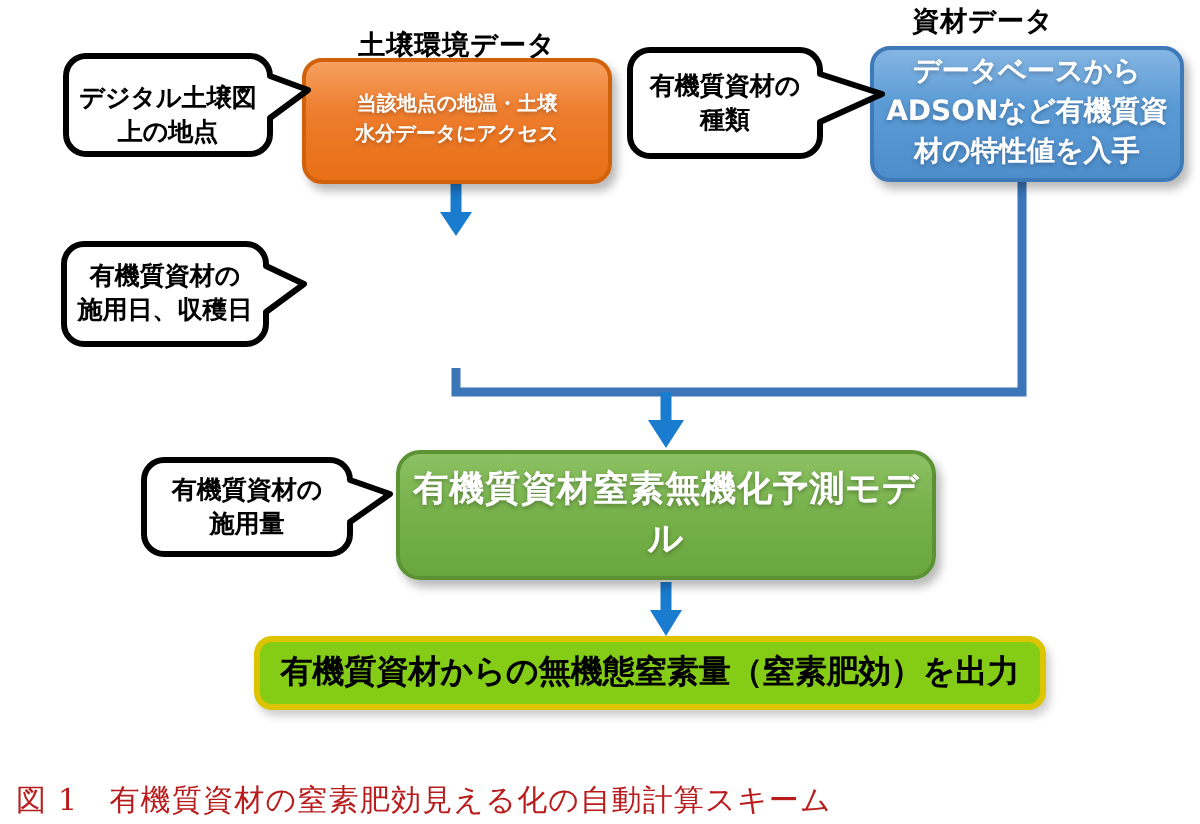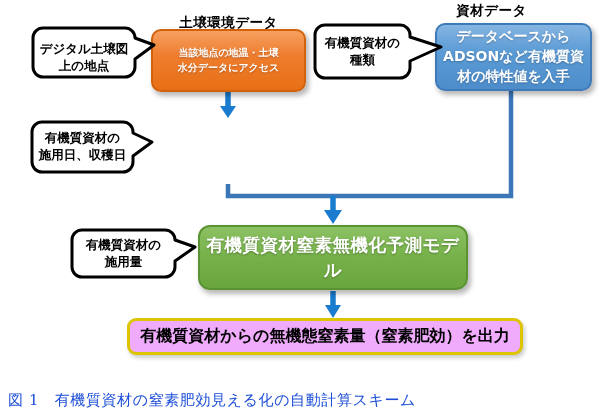"有機質資材からの無機態窒素量（窒素肥効）を出力" .node-yellow { background: #f0abfc -> #84cc16 }
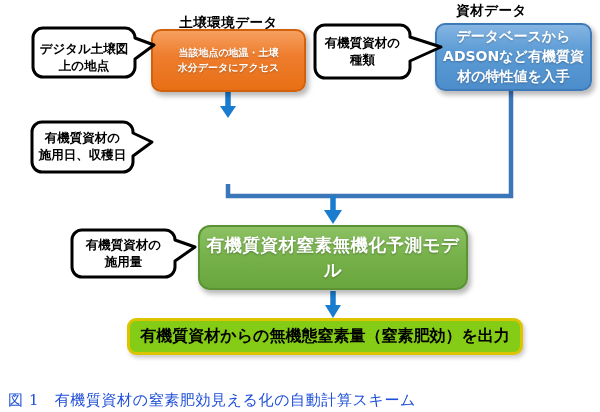"図 1 有機質資材の窒素肥効見える化の自動計算スキーム" .caption { color: #1d4ed8 -> #b91c1c }
